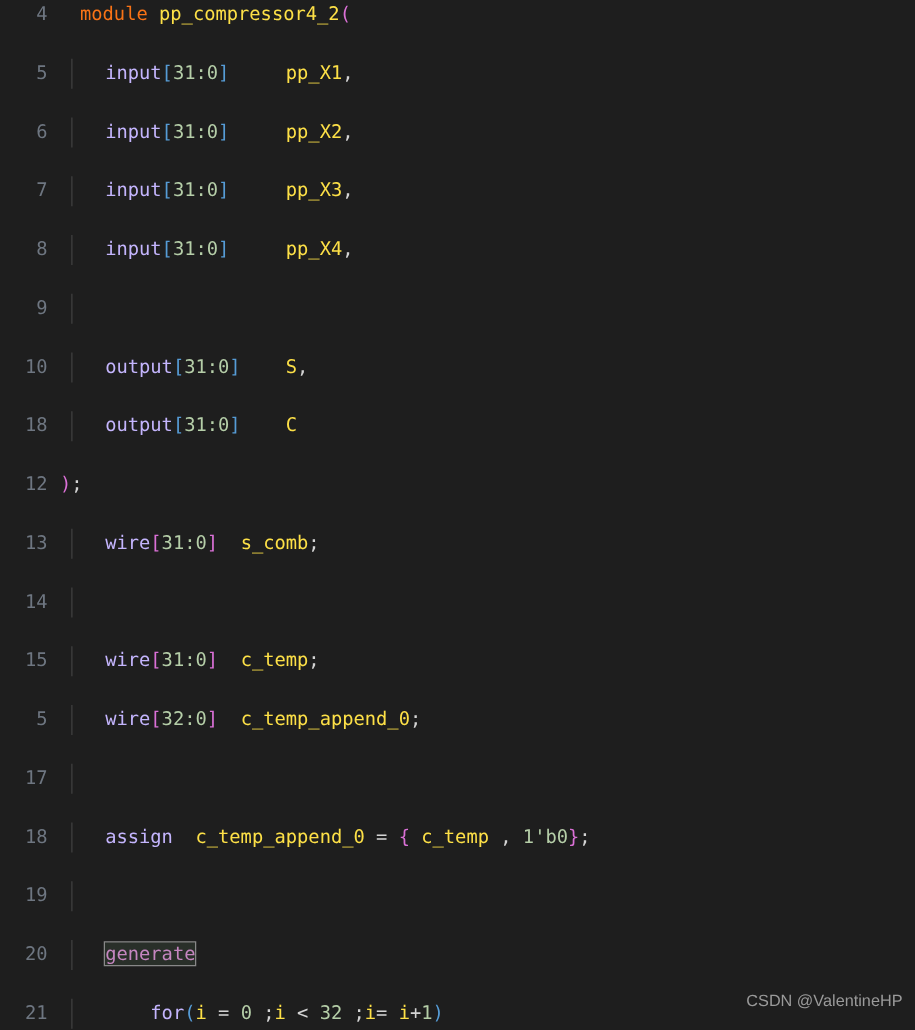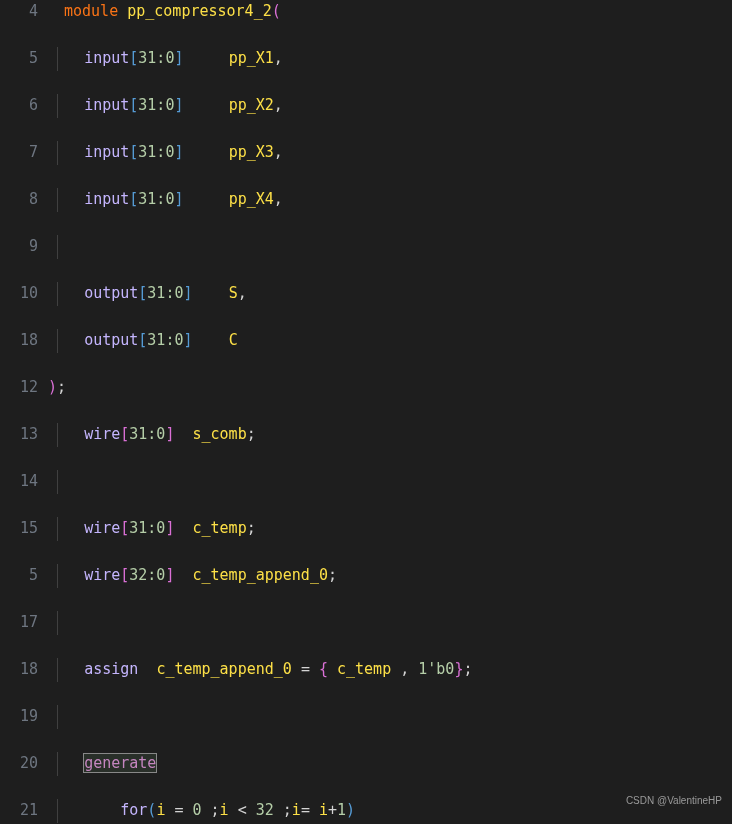"CSDN @ValentineHP" .watermark { font-size: 10px -> 13px }
